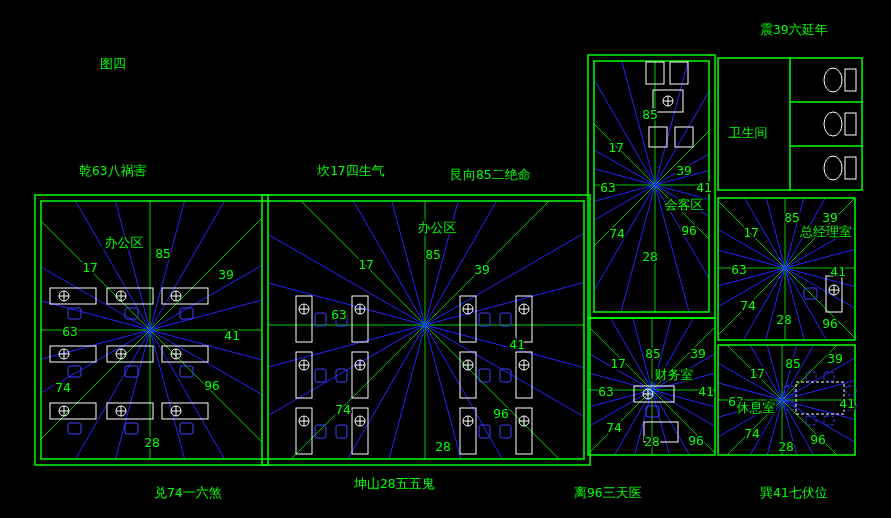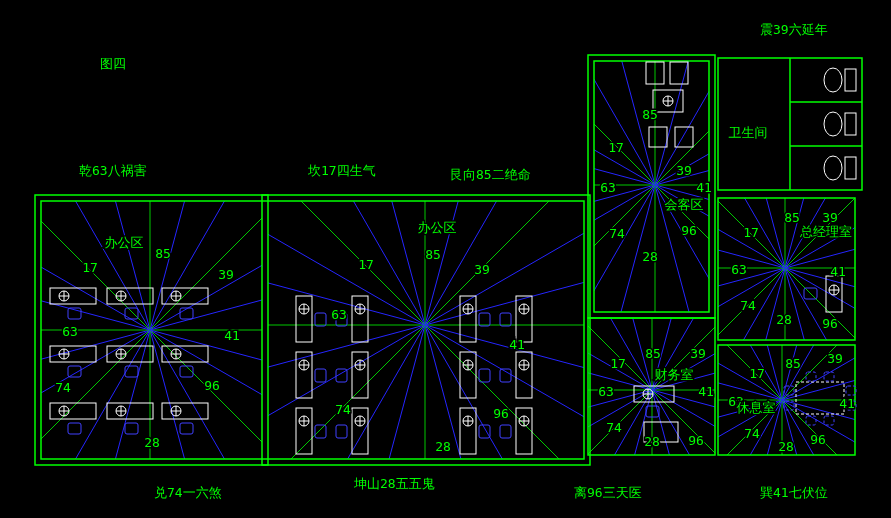"坎17四生气" div.lbl { left: 308px -> 317px }
